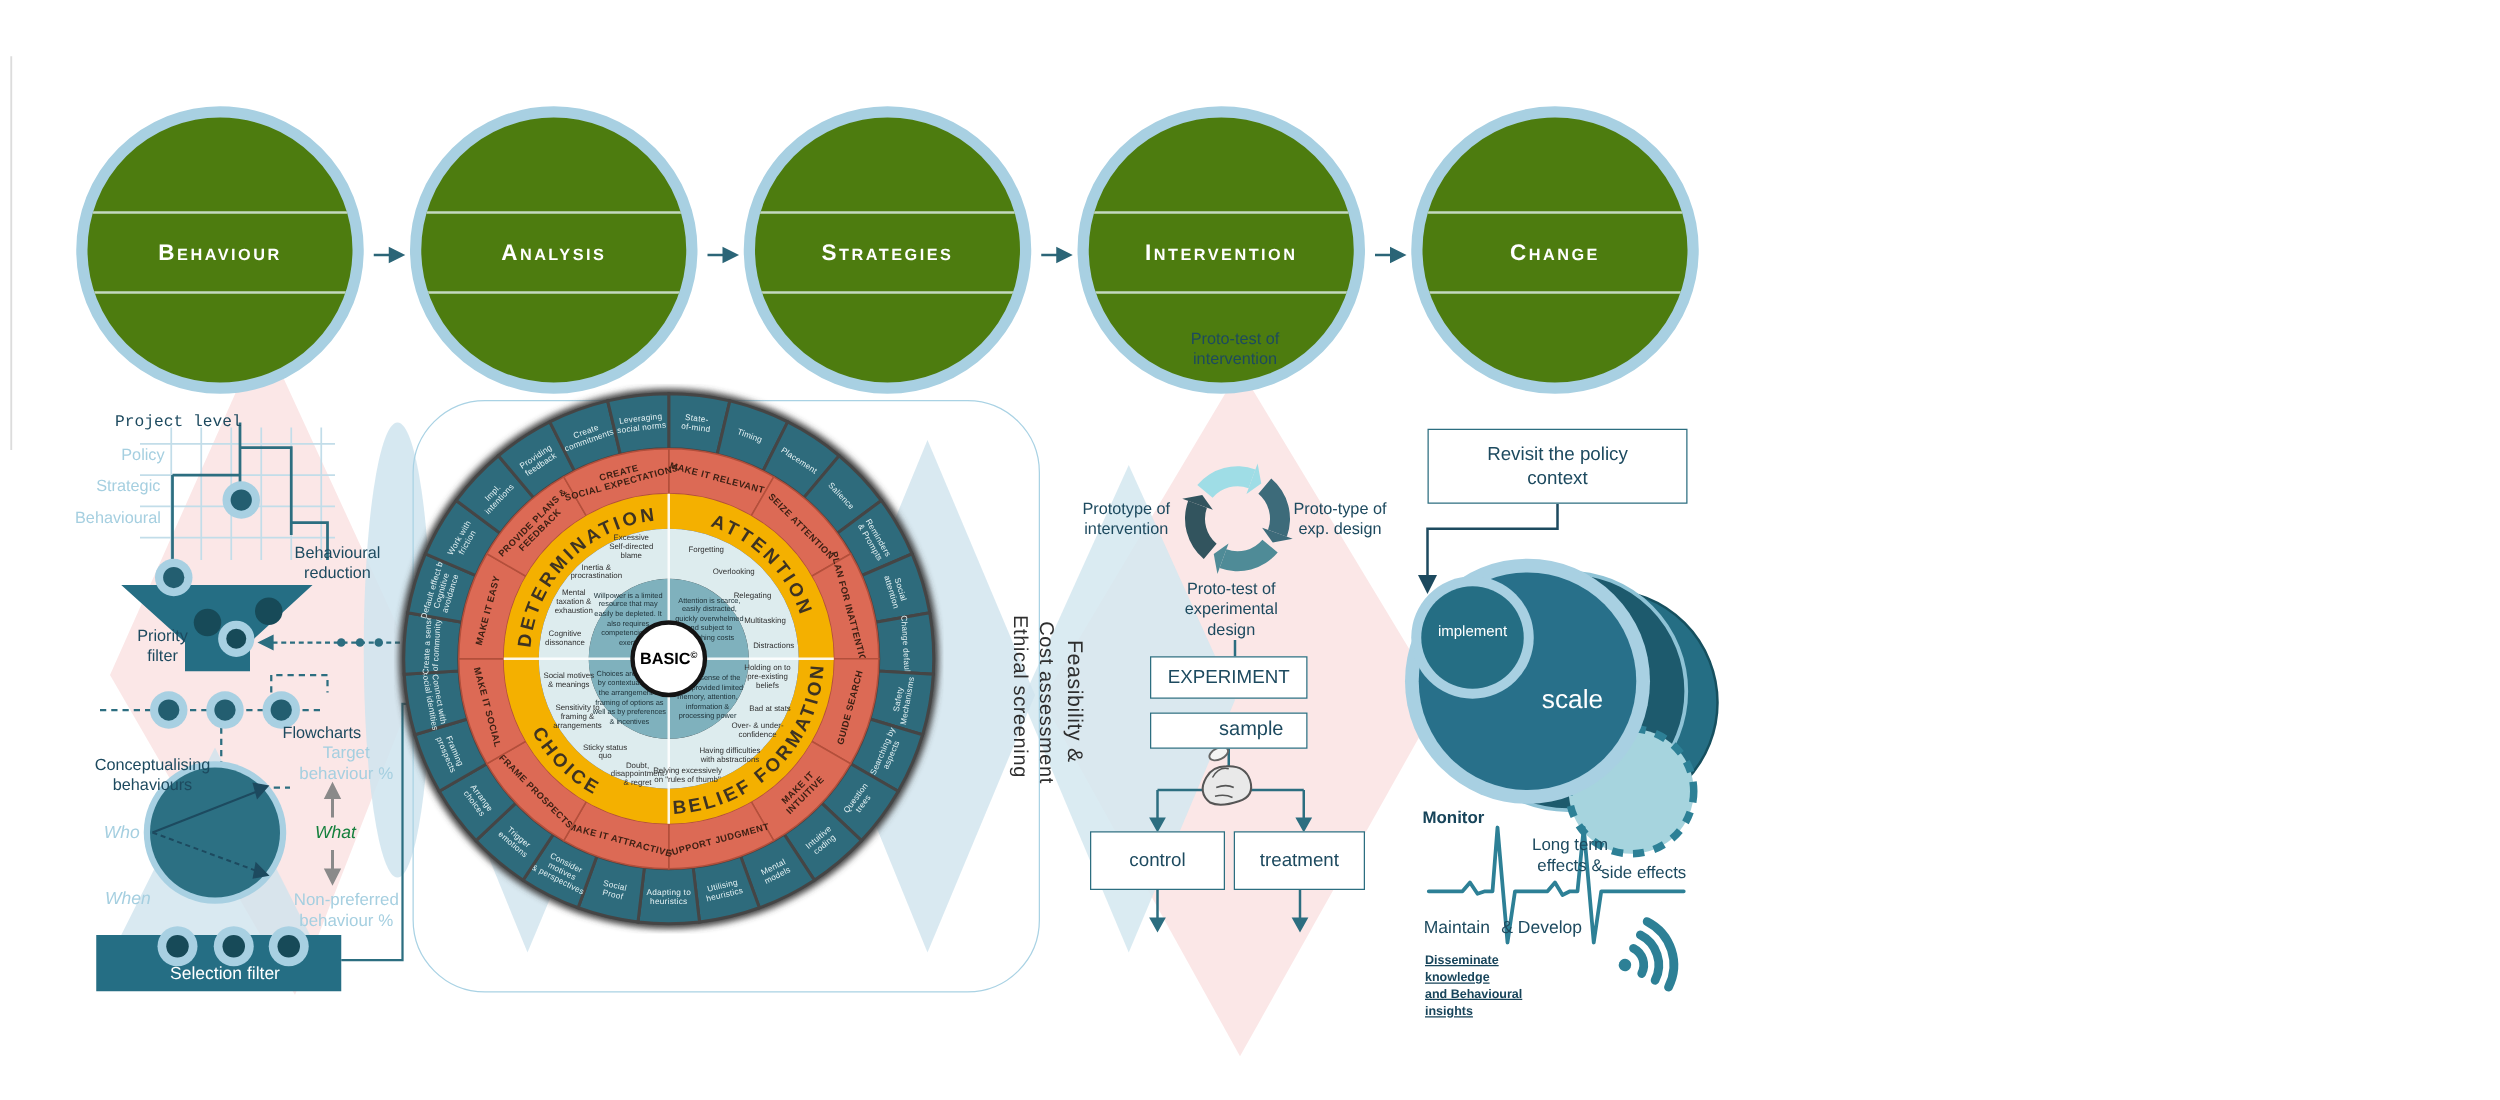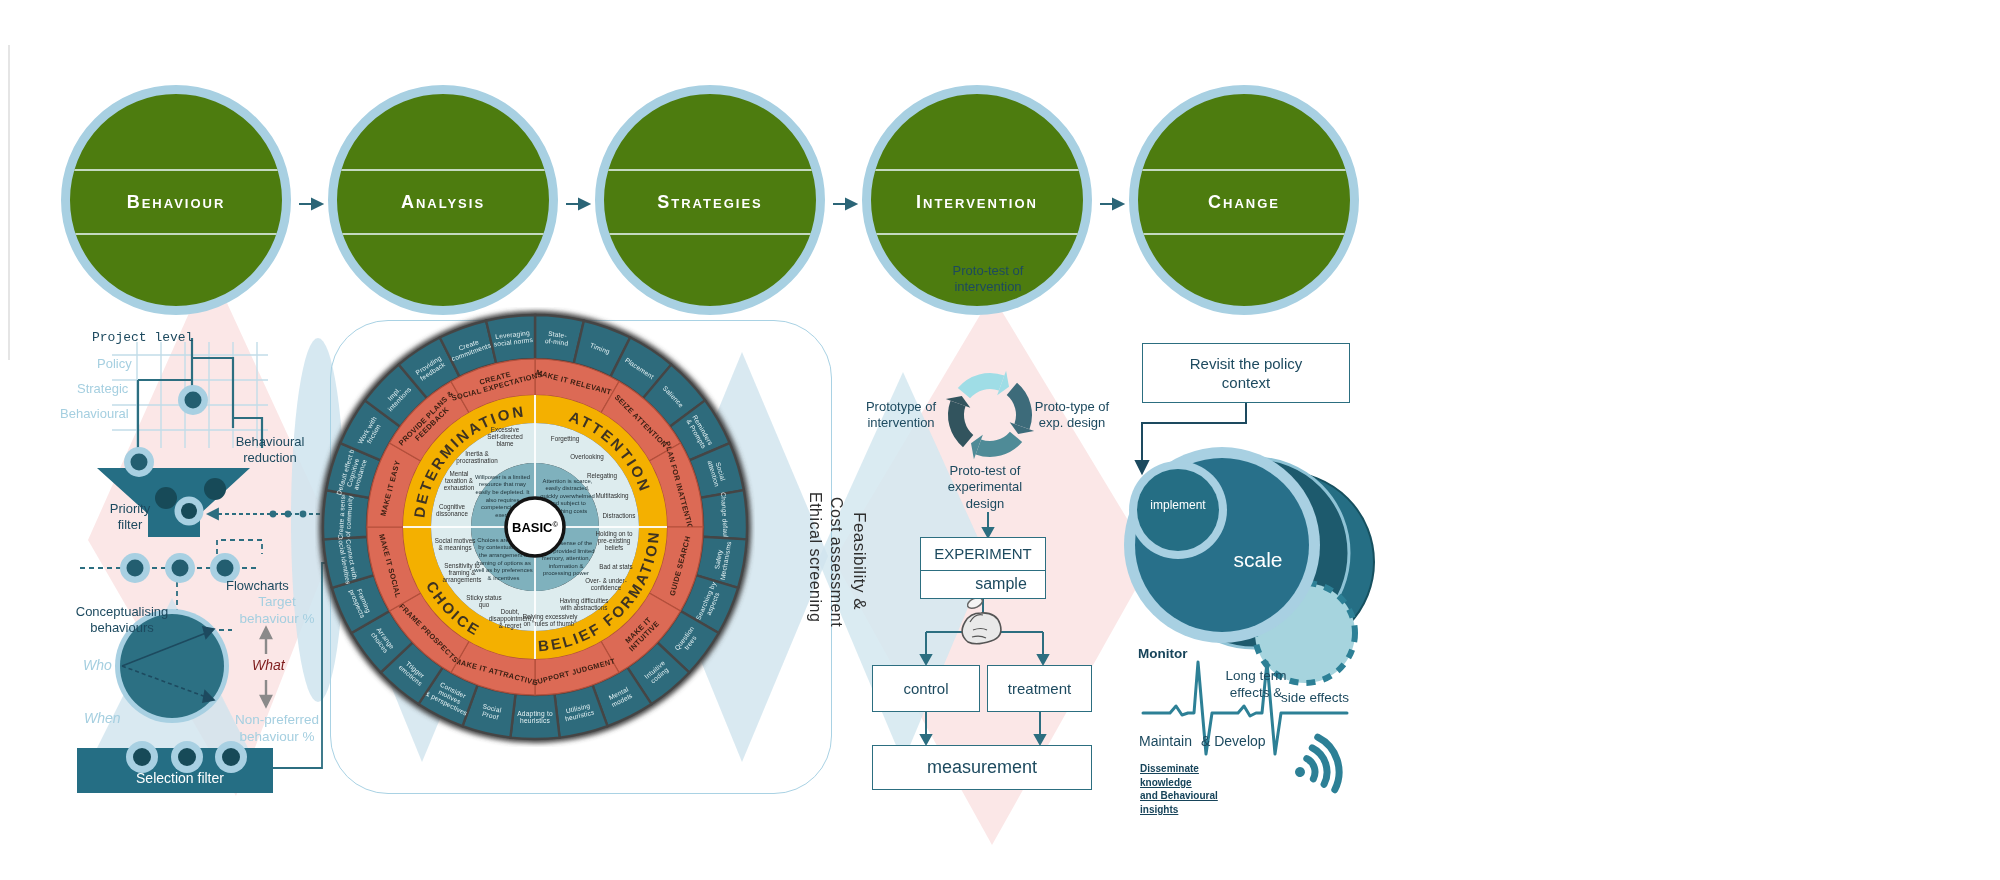"EXPERIMENT" div.box { top: 537px -> 525px }
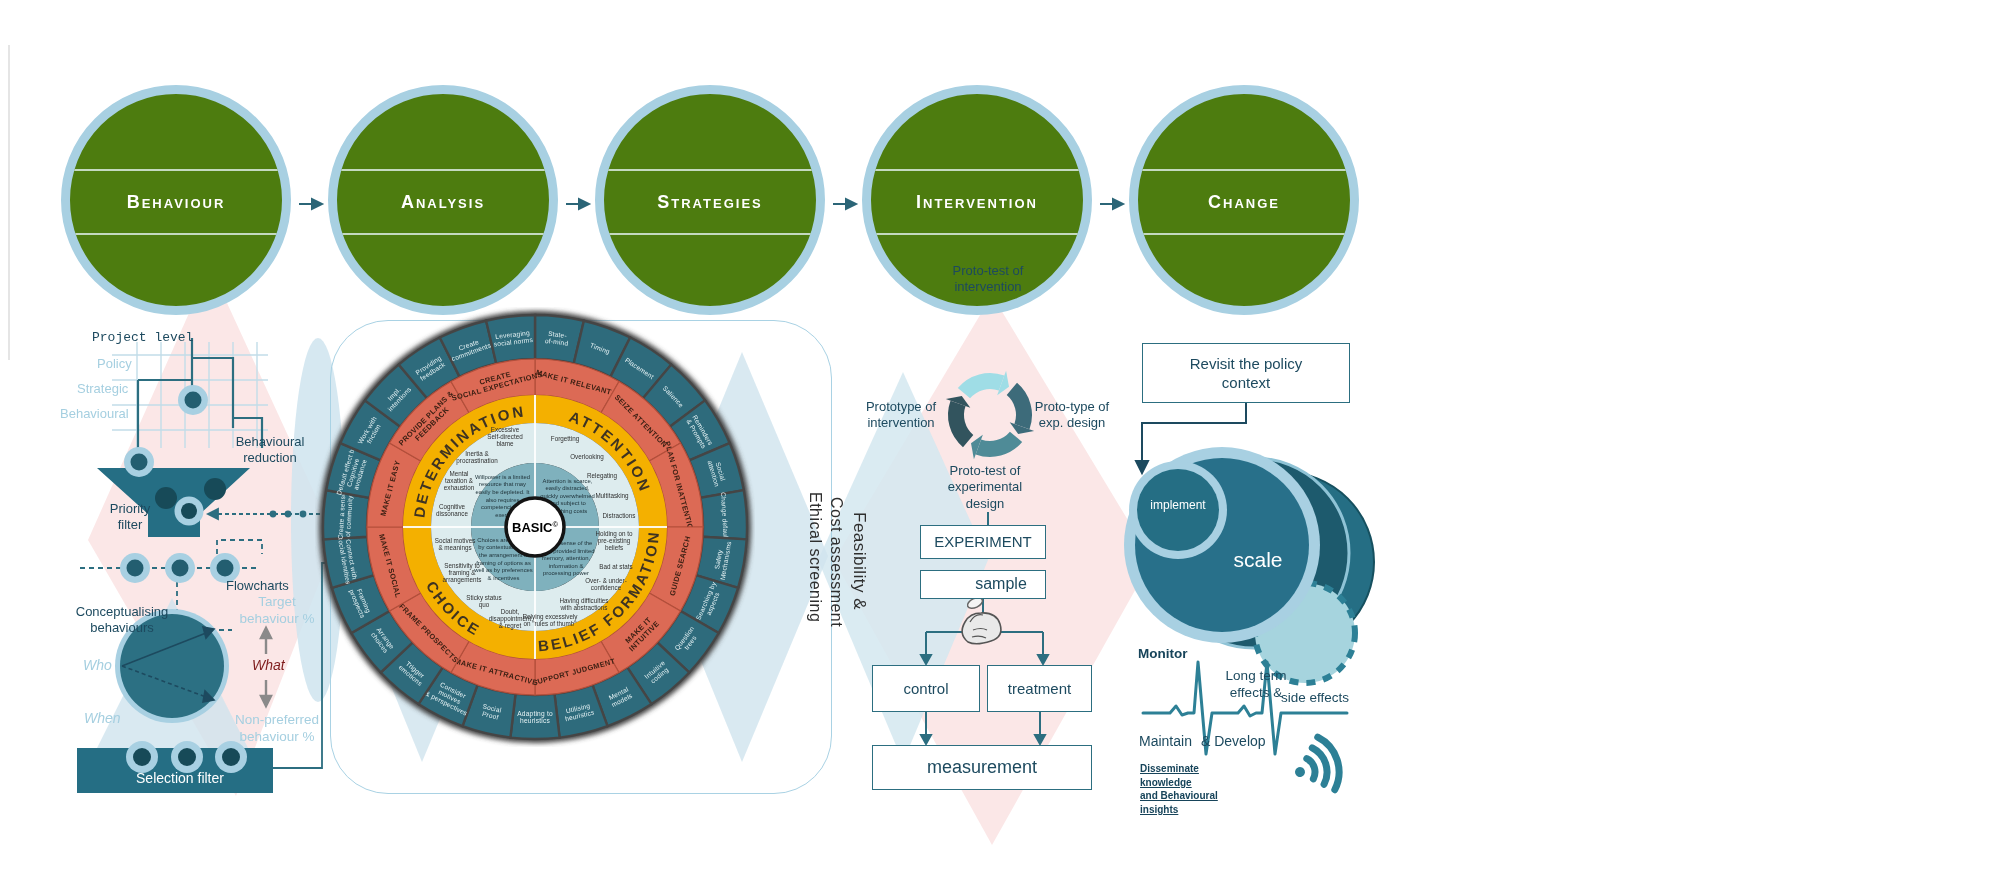"What" .gray { color: #7f1d1d -> #15803d }
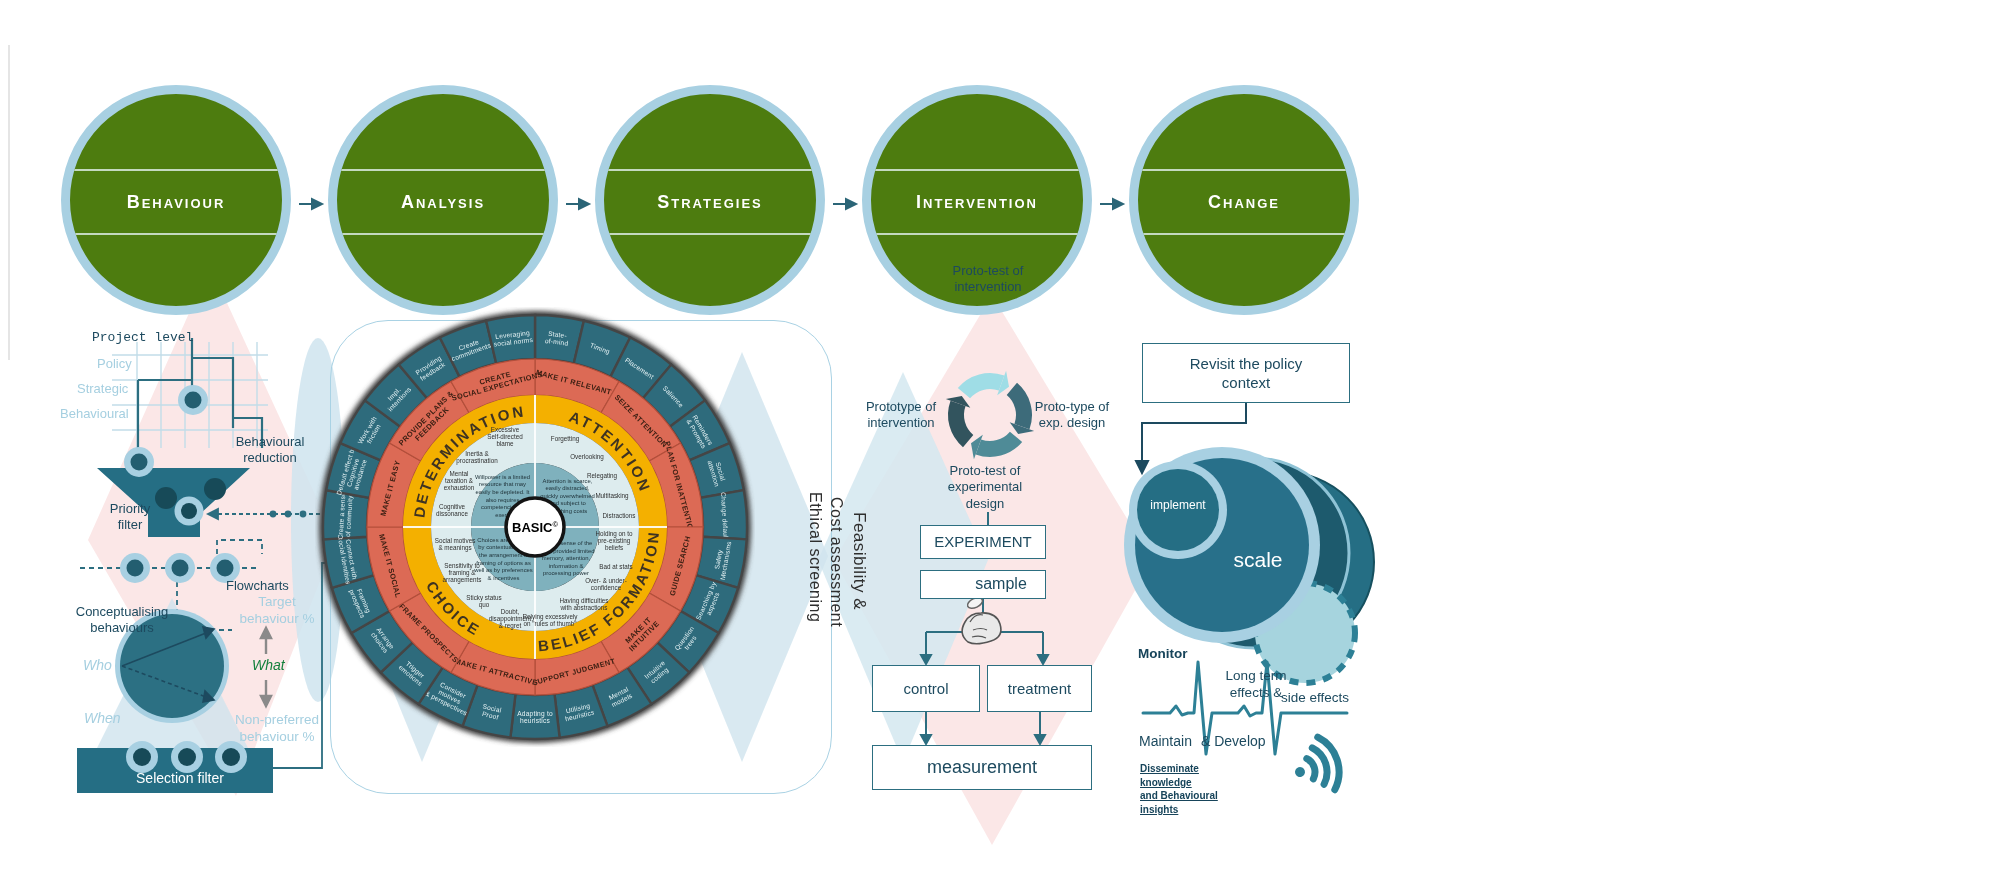"measurement" div.box { html: <div>measurement</div> -> none }
